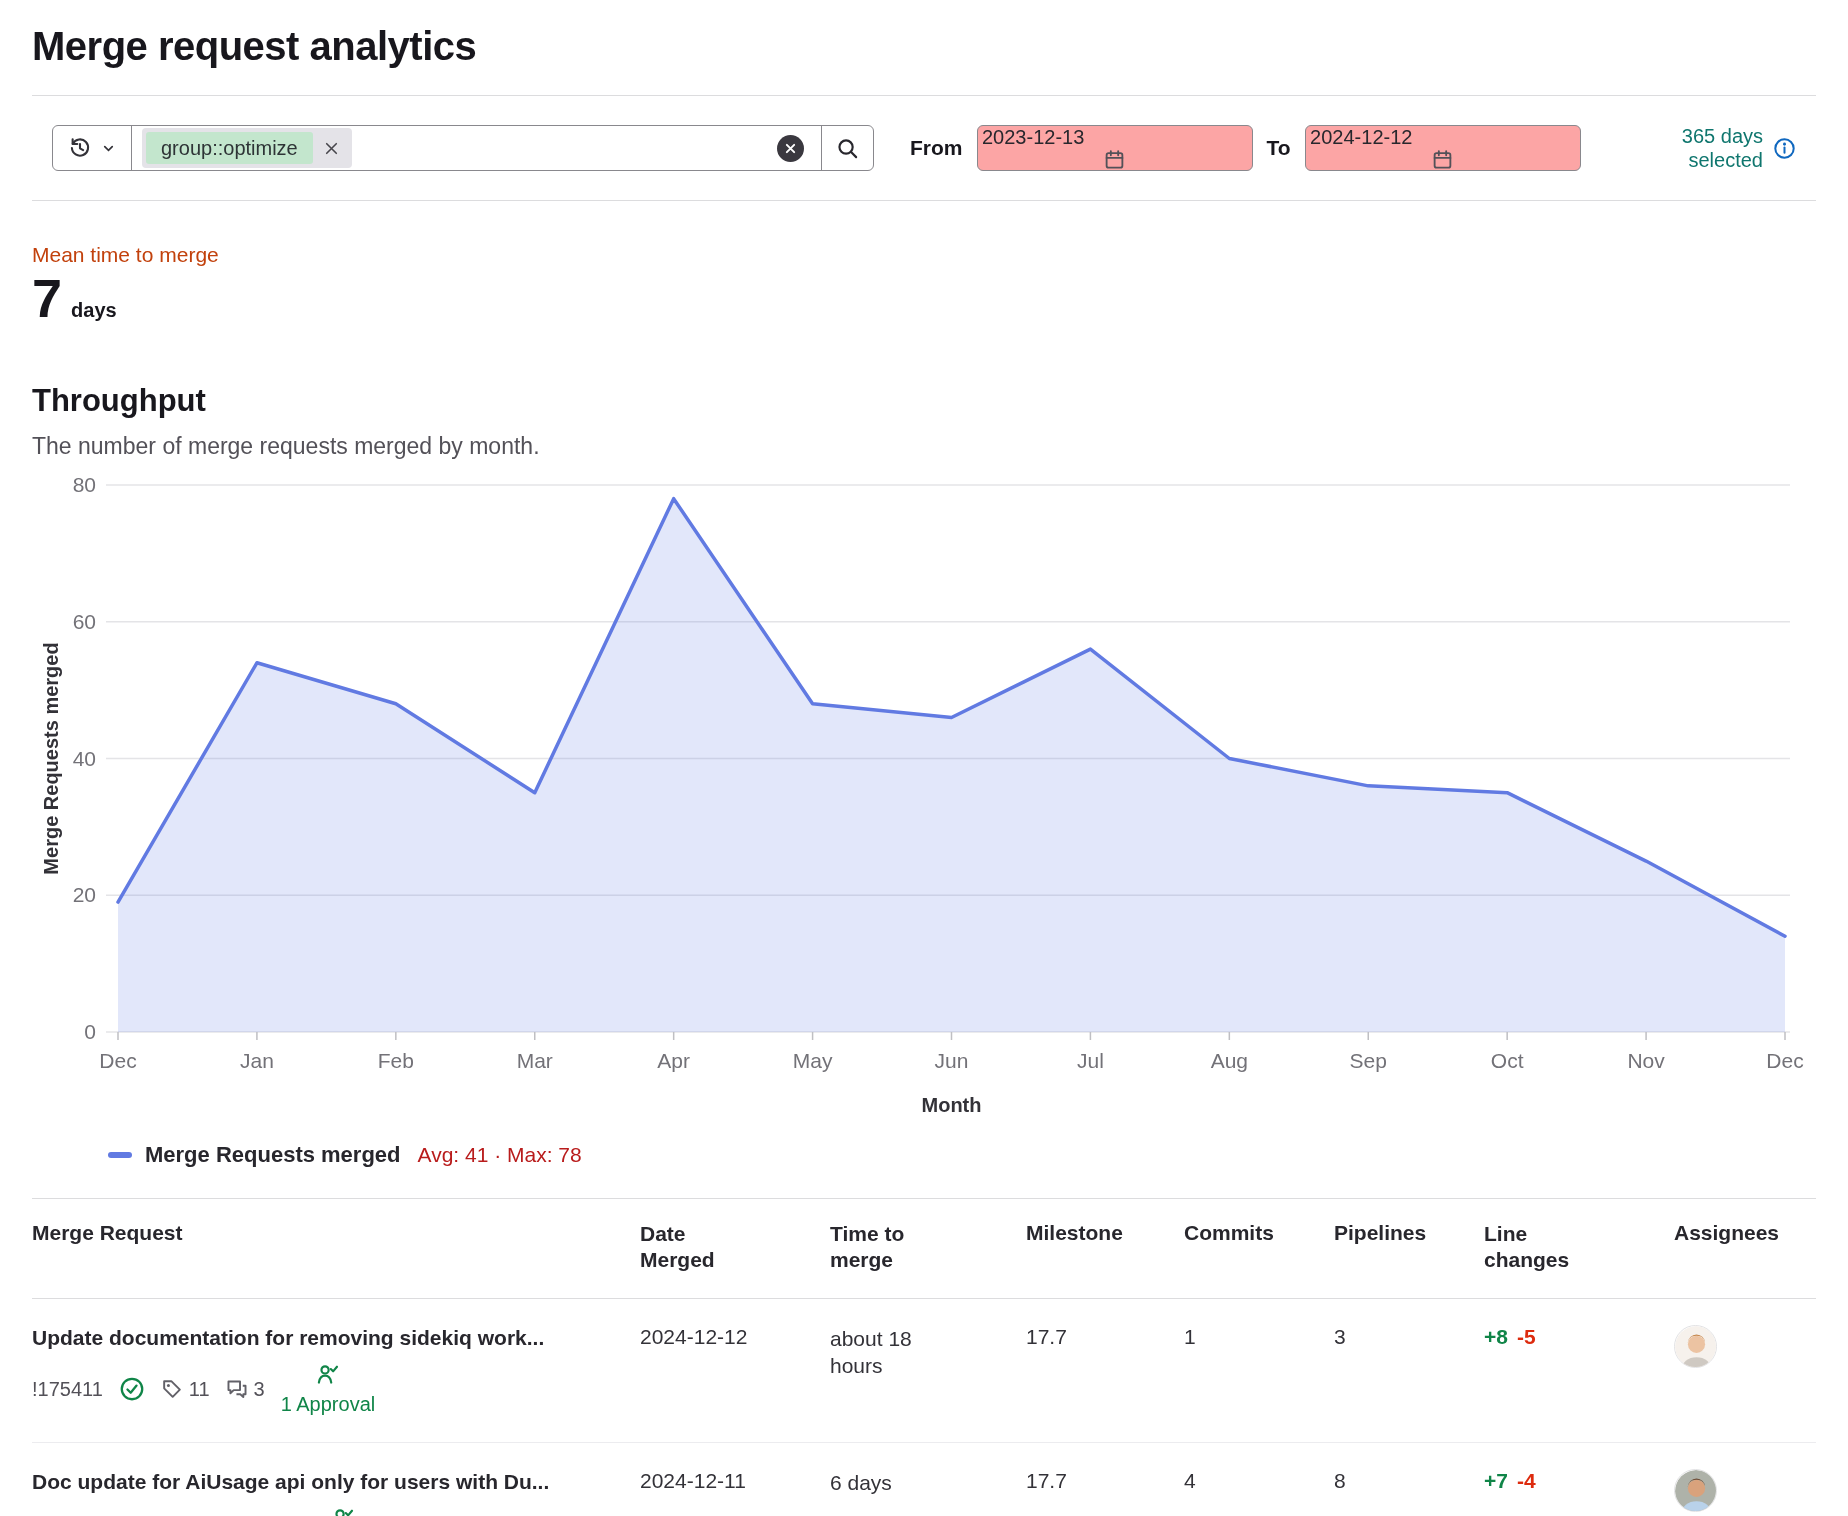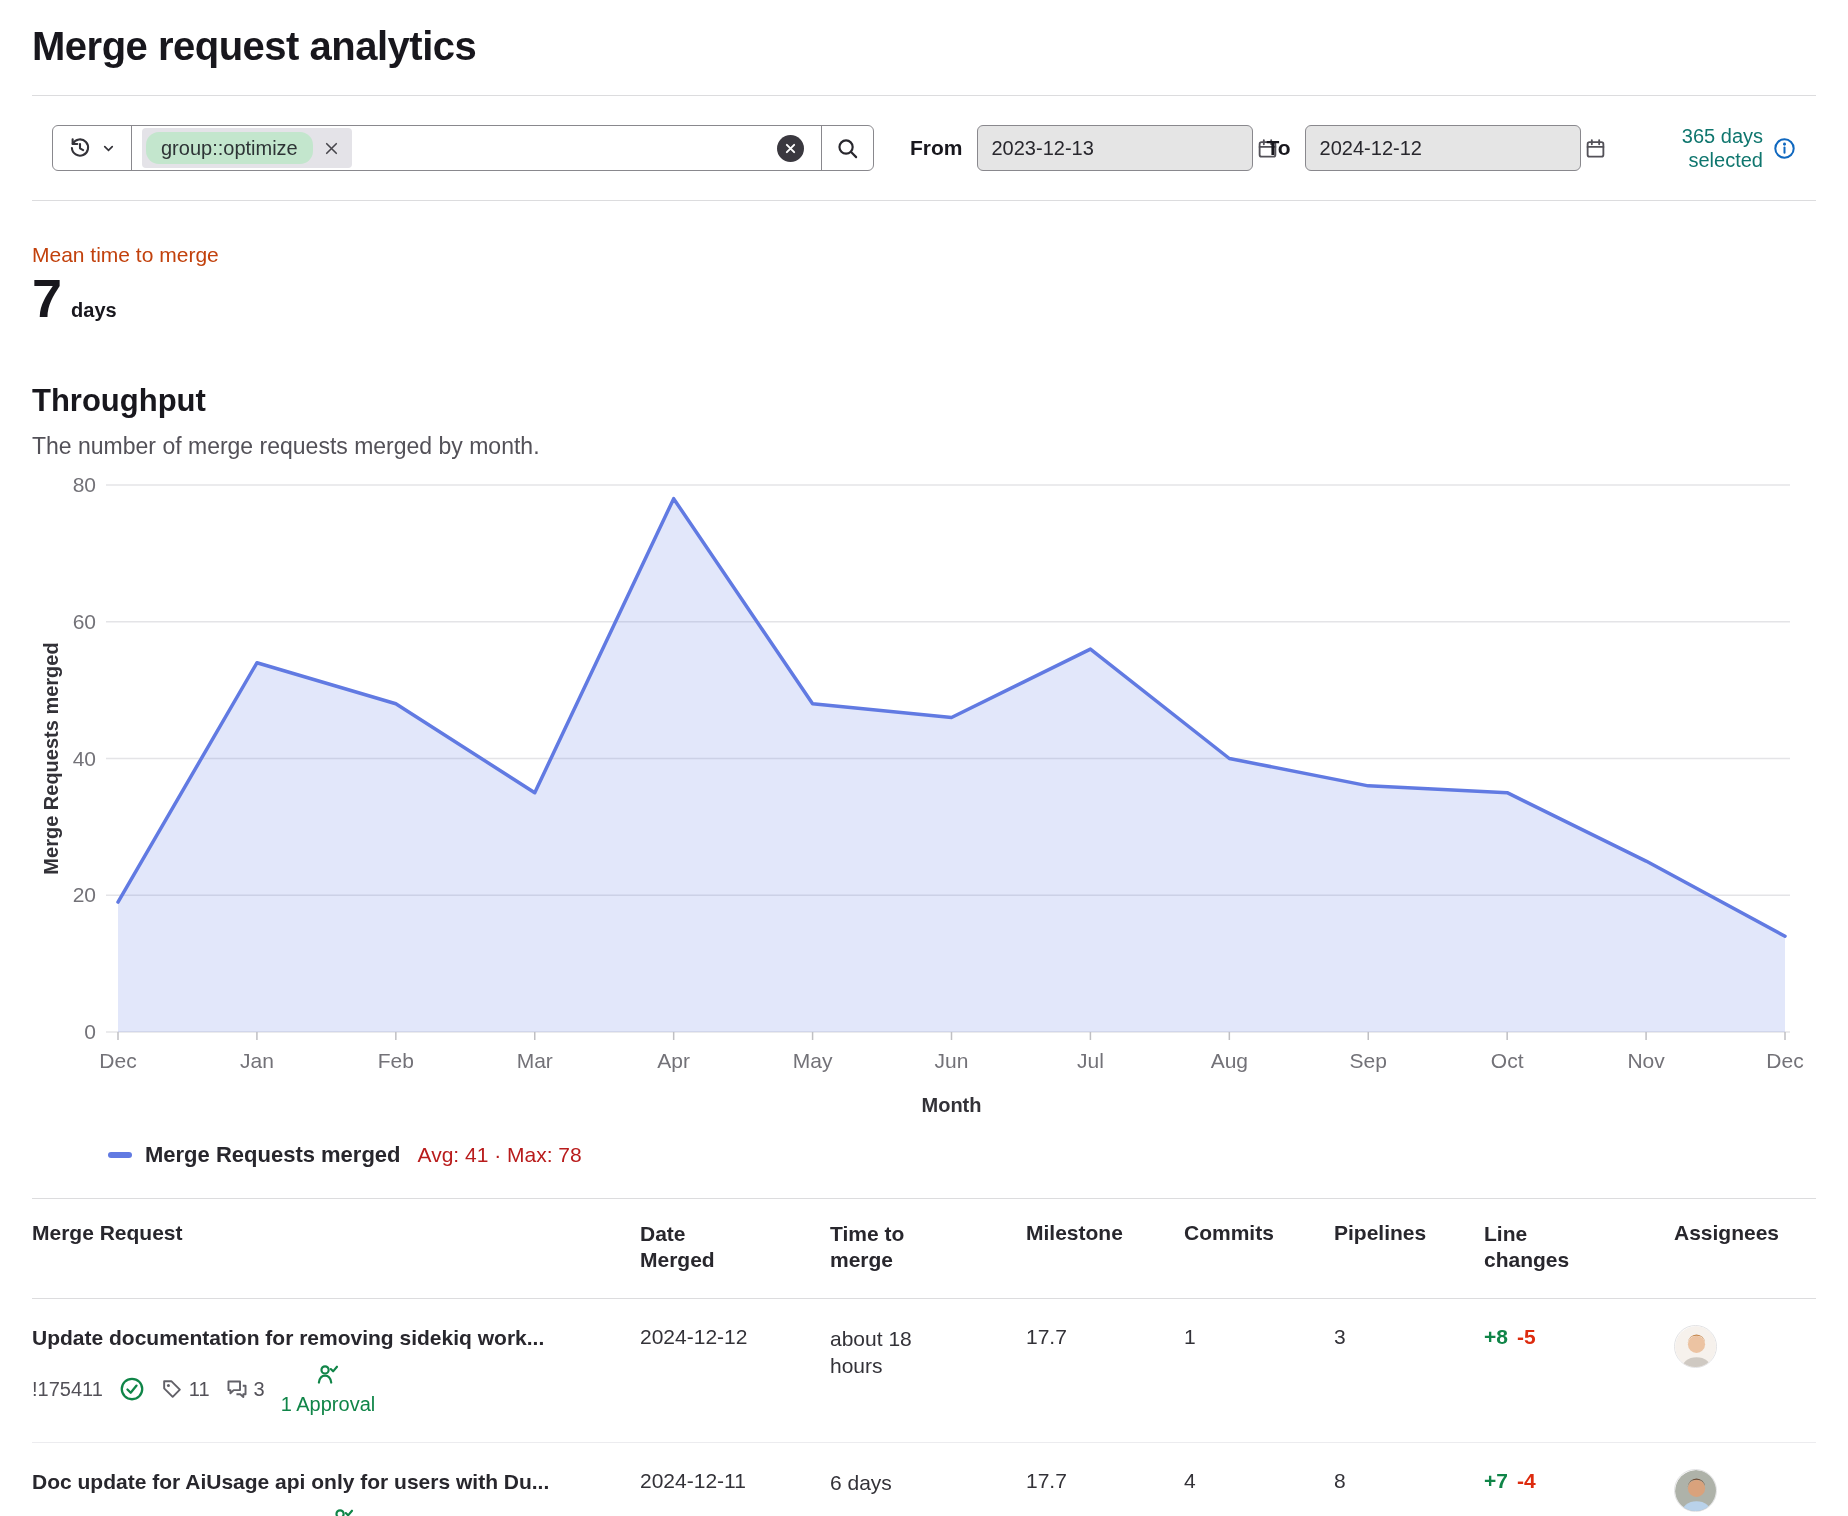"group::optimize" .token-pill { border-radius: 13px -> 3px }
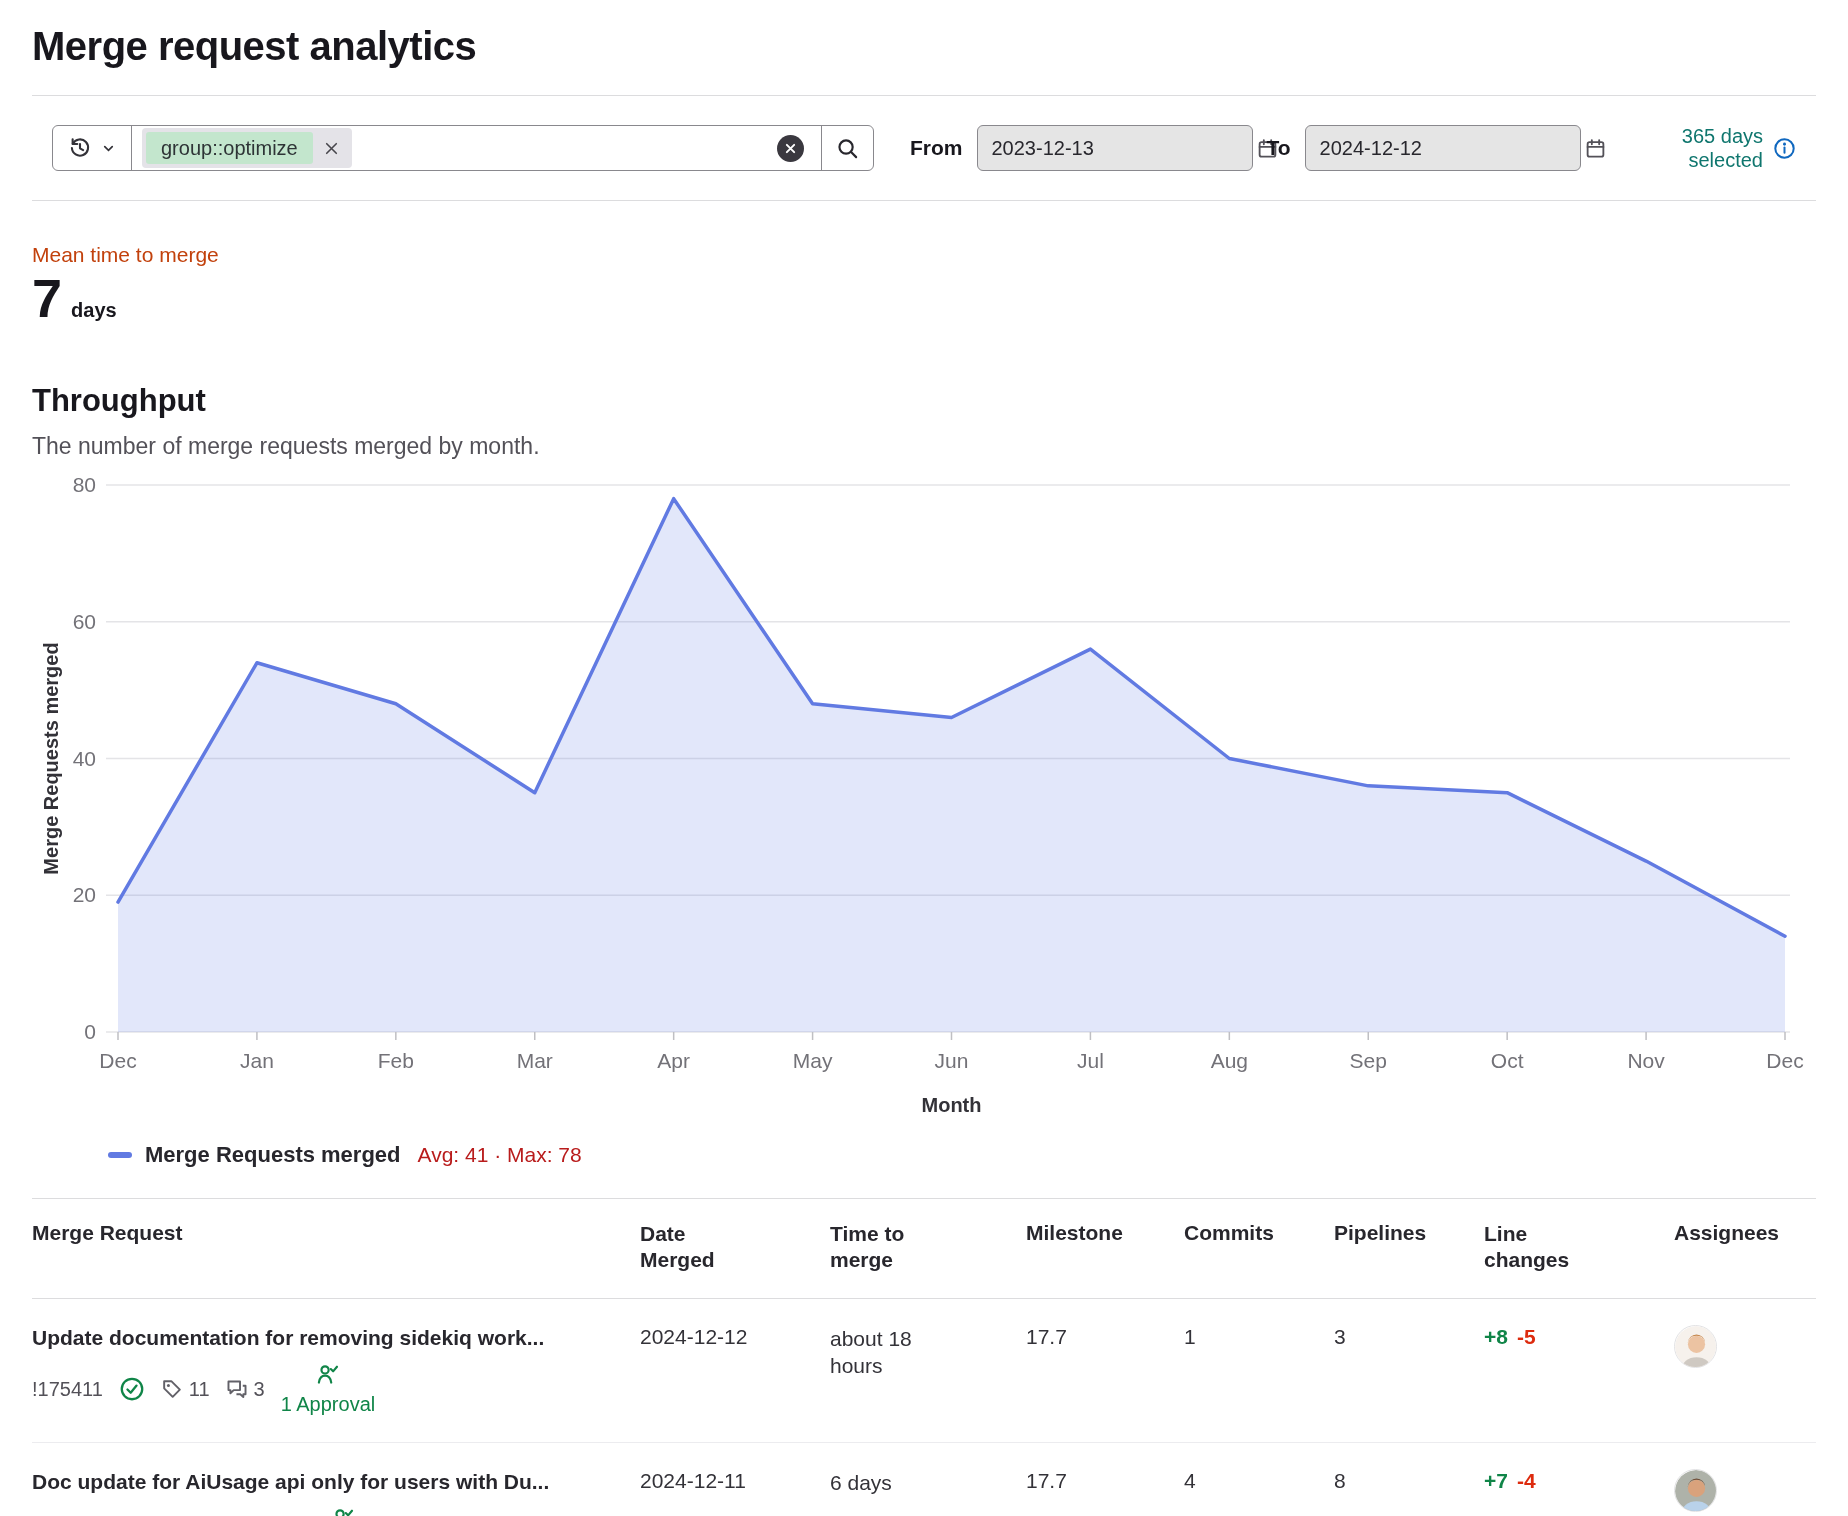"2023-12-13" .date-field { background: #e5e5e5 -> #fca5a5; flex-direction: none -> column }
